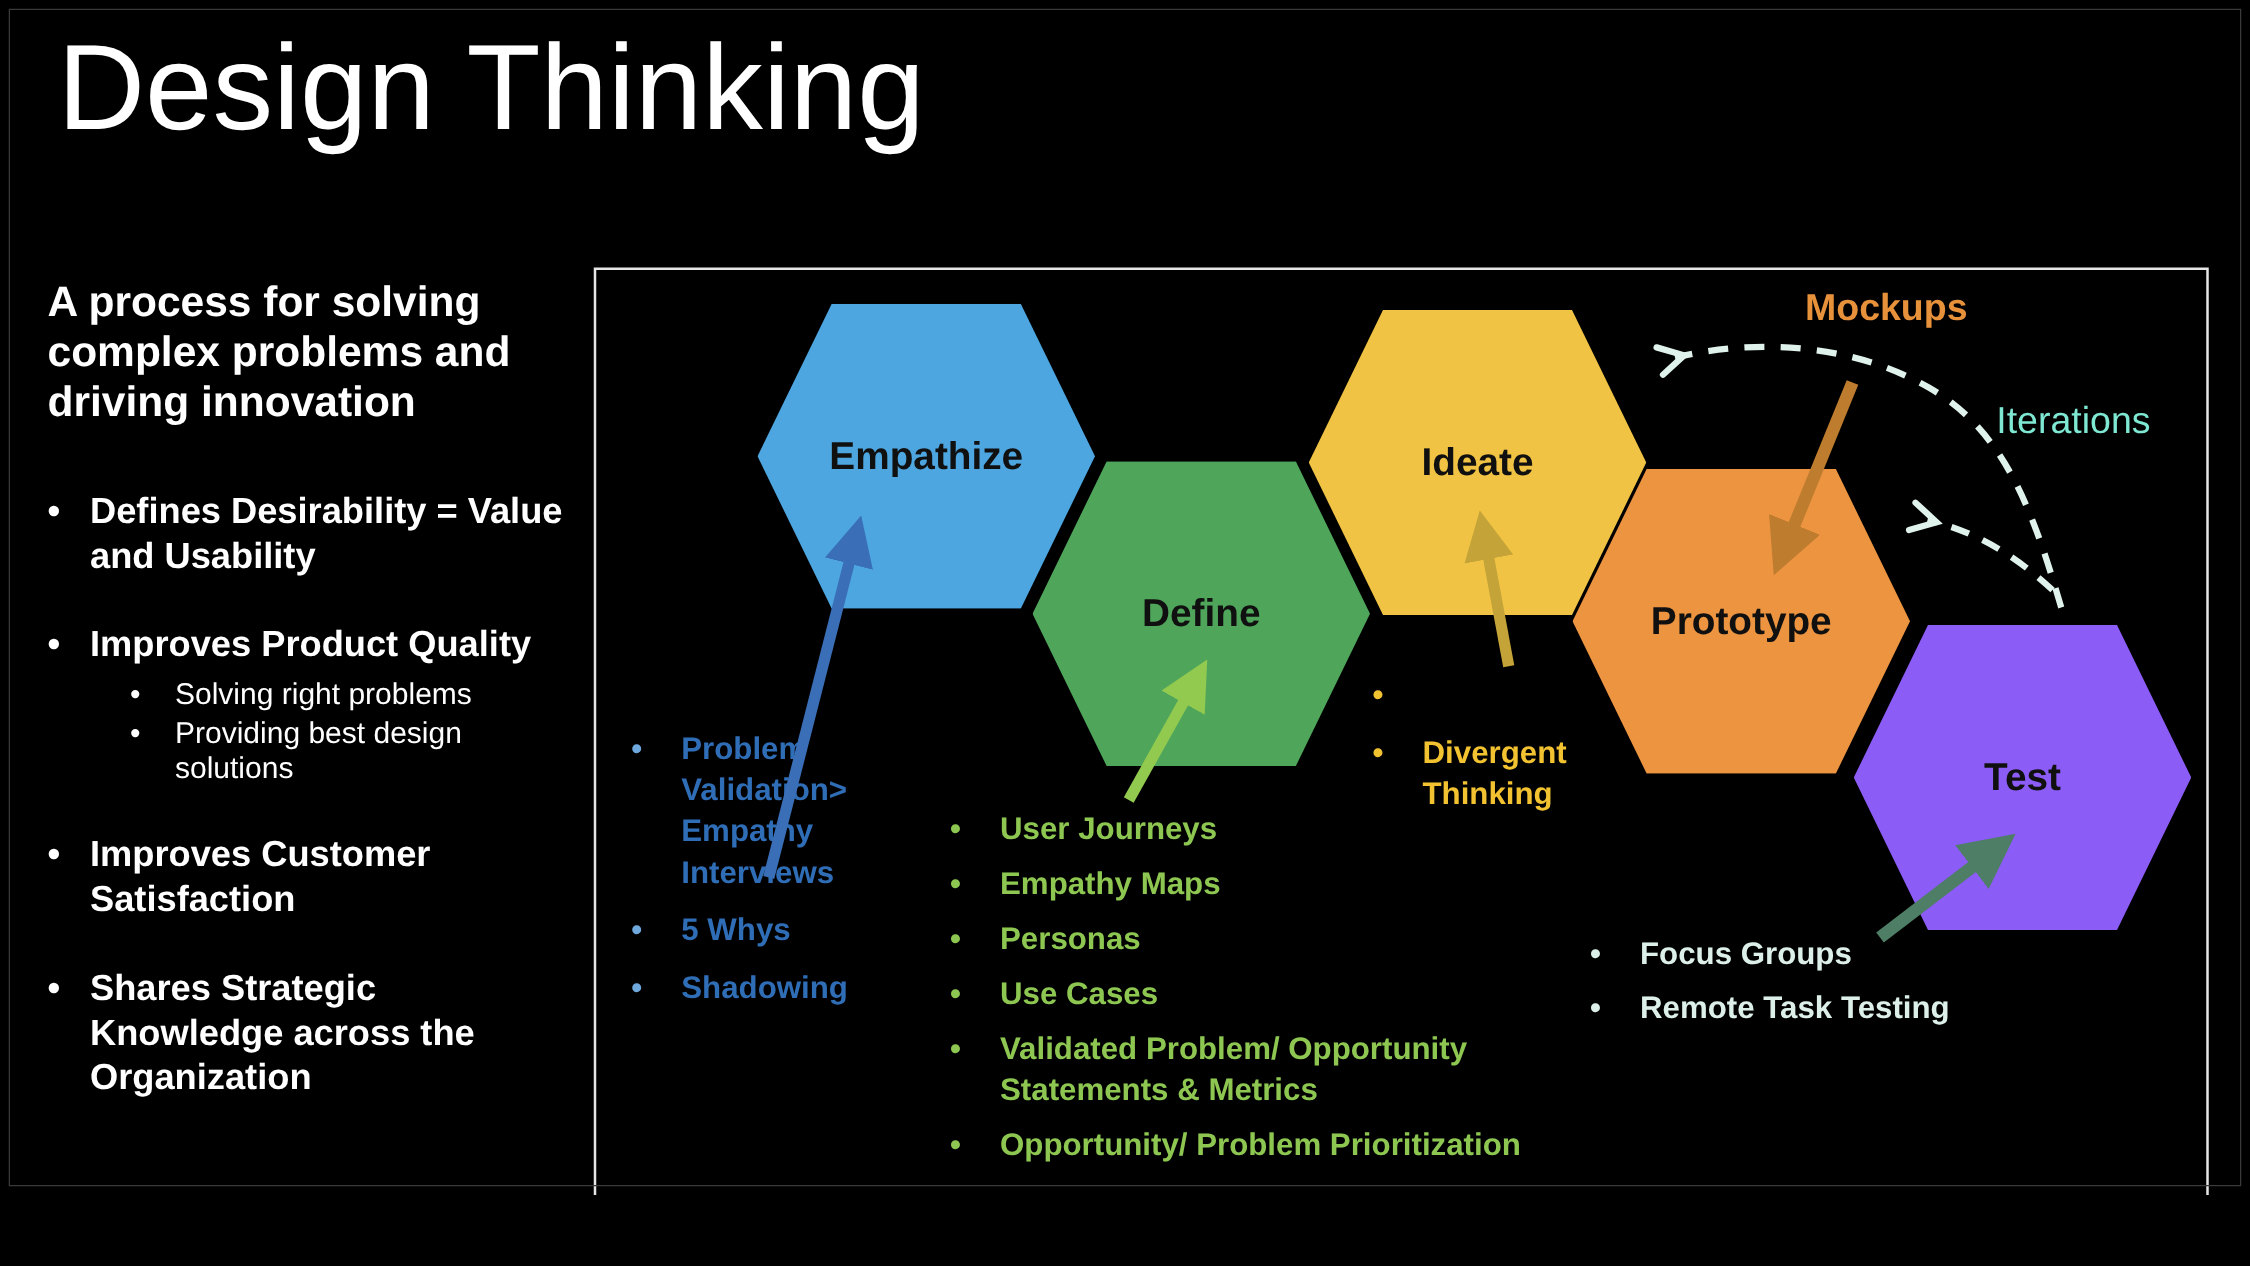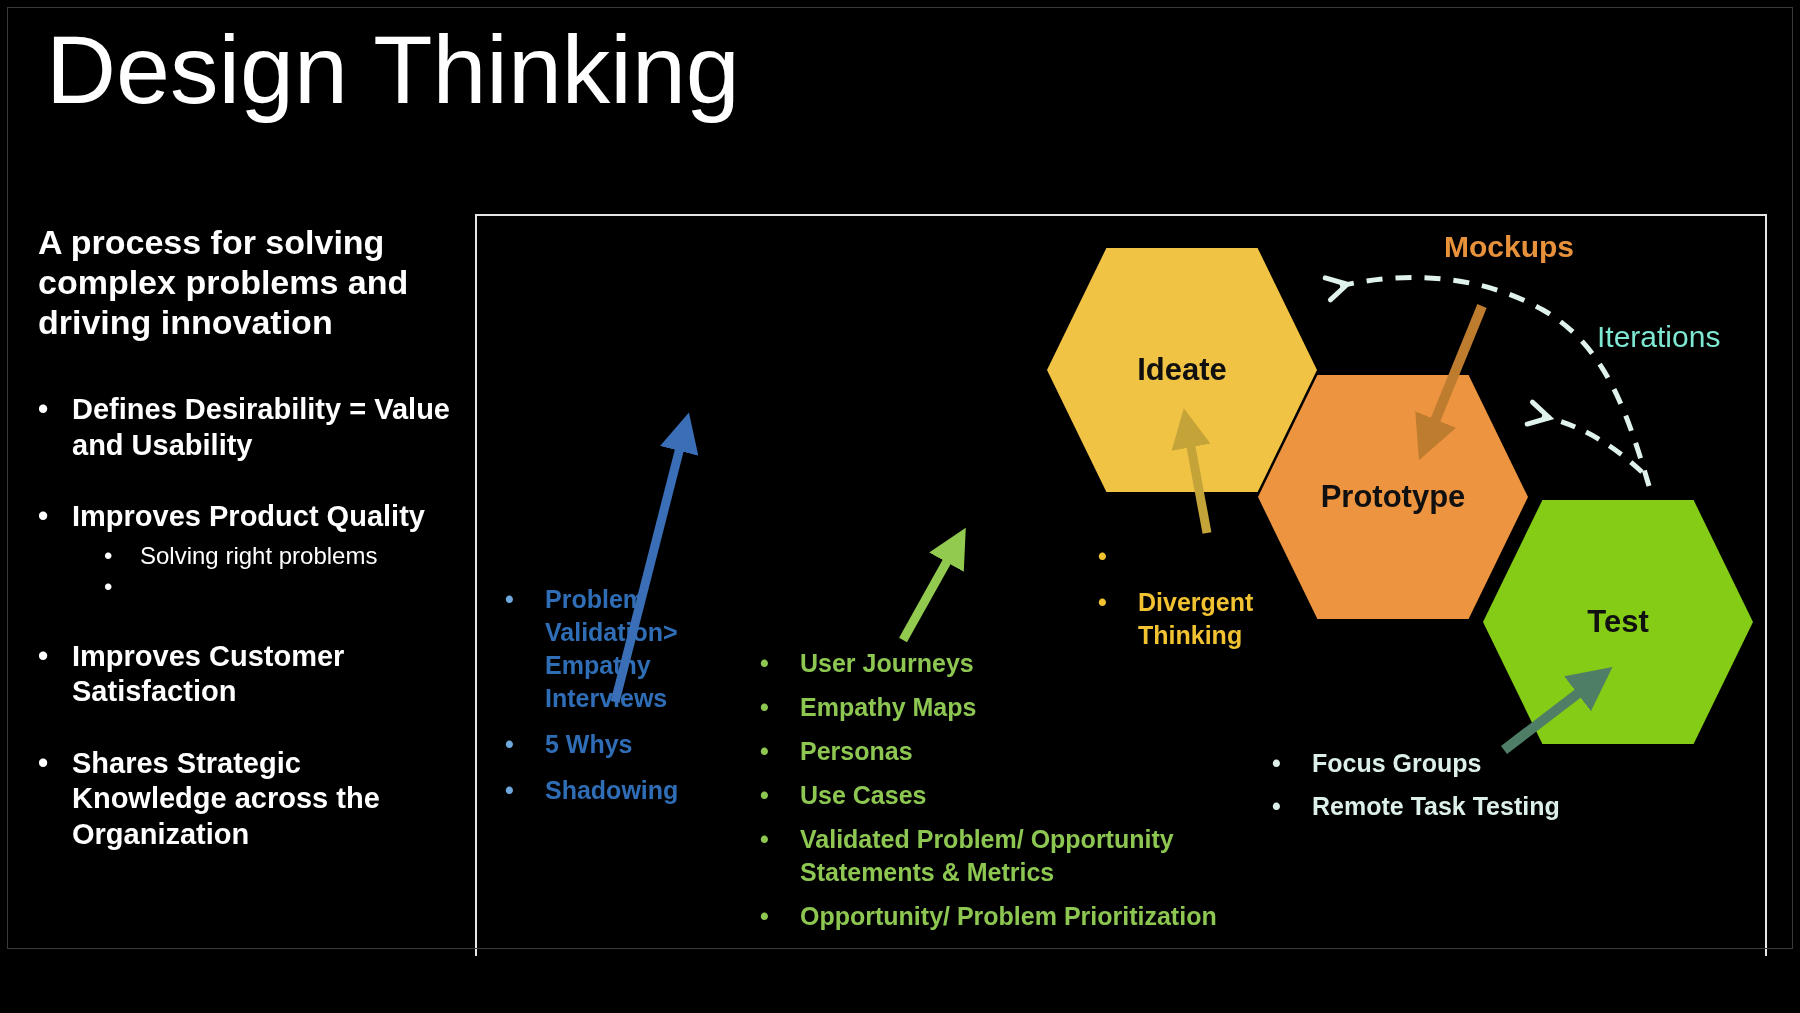"Empathize" div.hex { html: none -> <div> <span>Empathize</span> </div> }
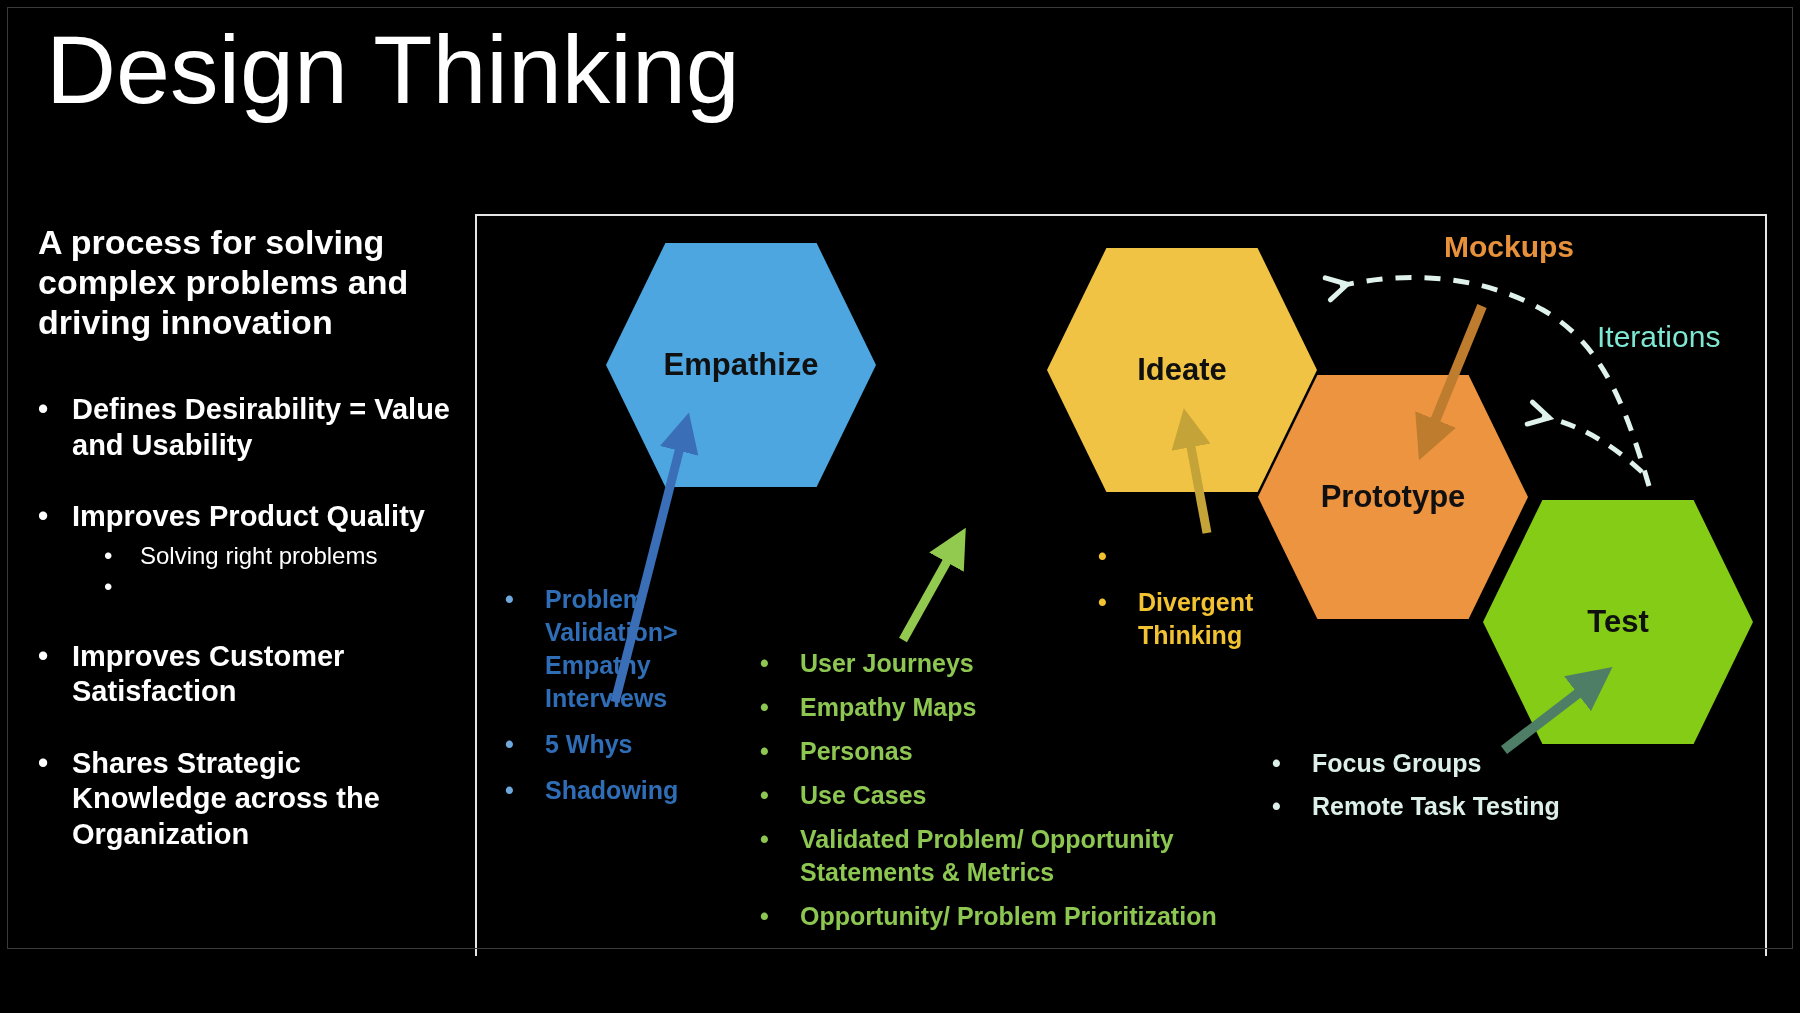"Define" div.hex { html: none -> <div> <span>Define</span> </div> }
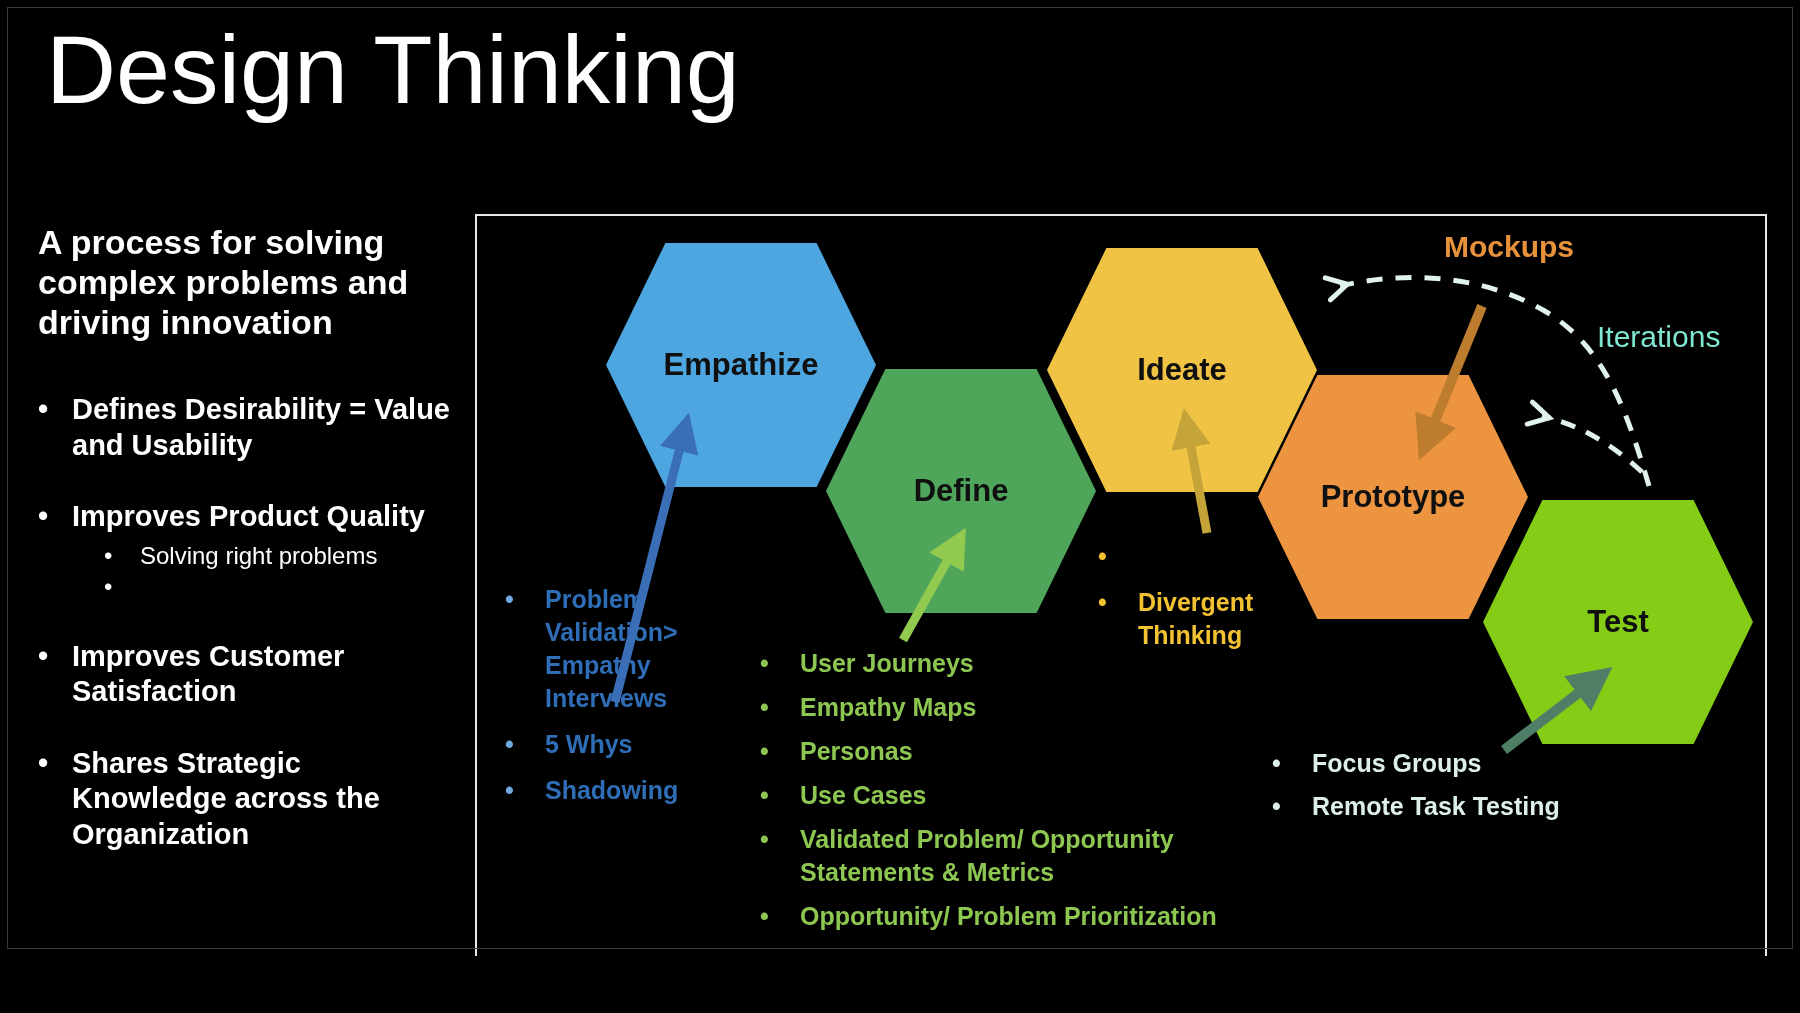"Providing best design solutions" span.txt { html: none -> <span>Providing best design solutions</span> }
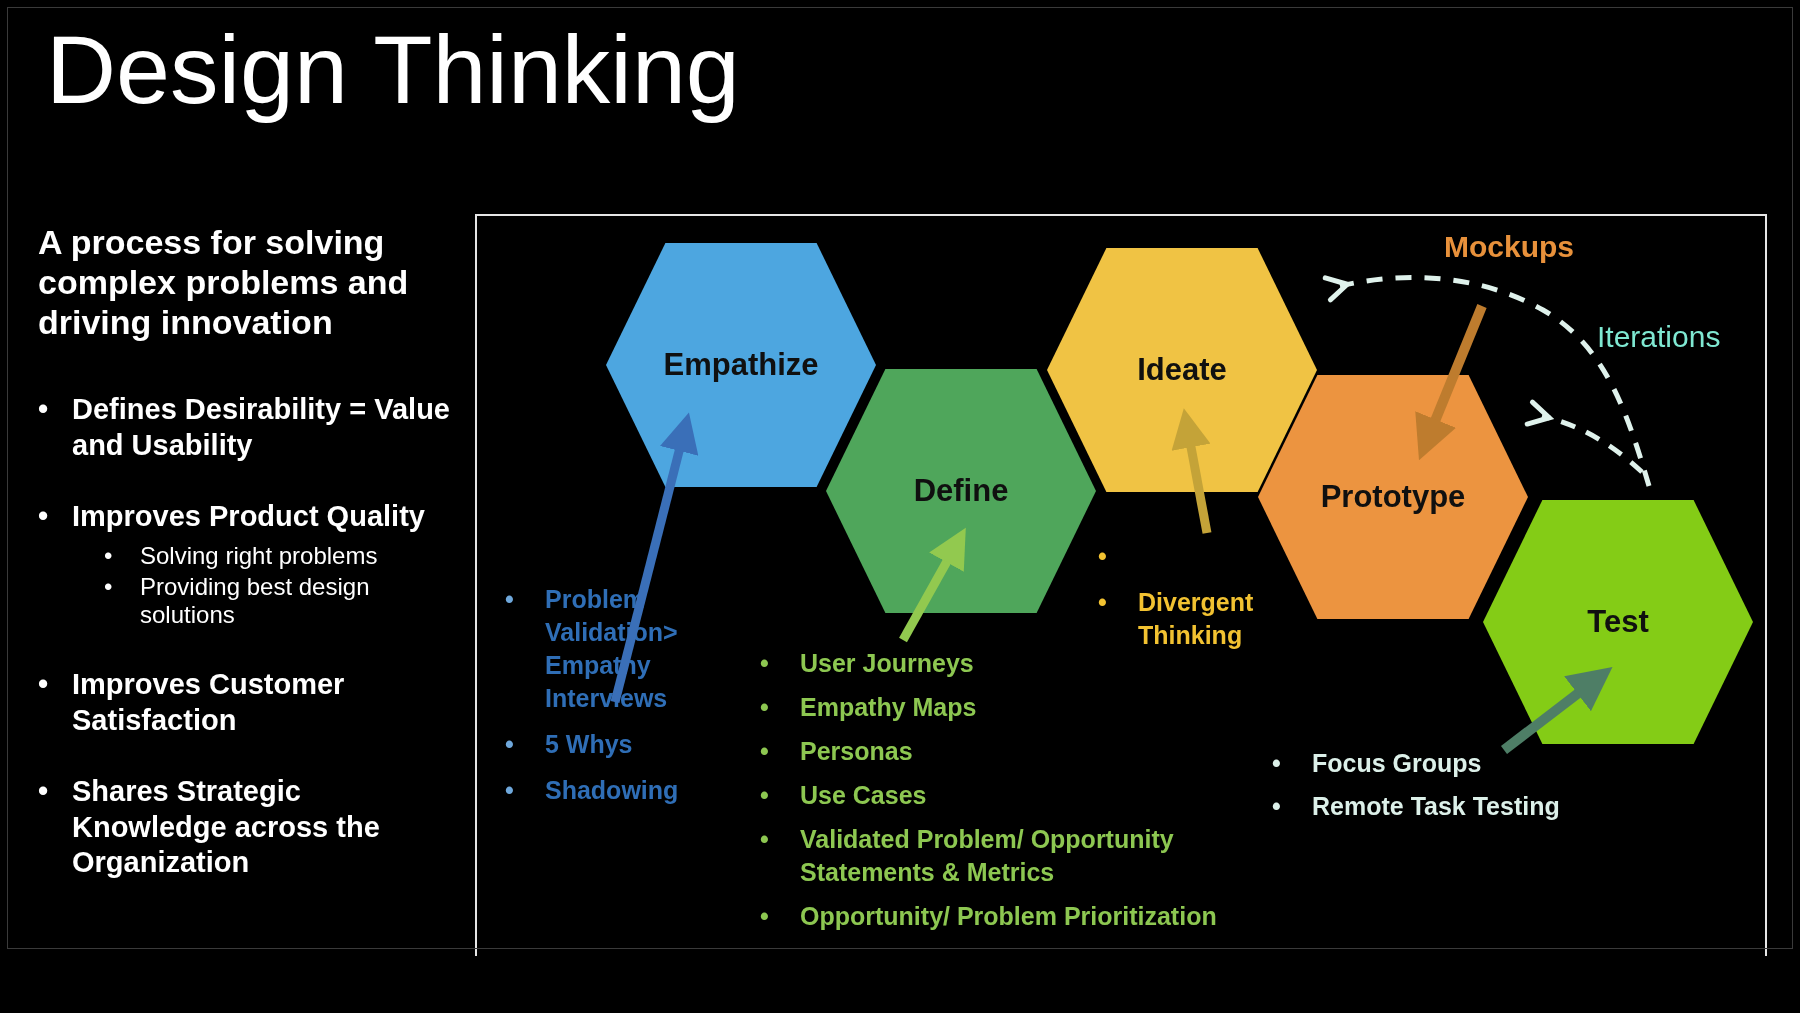"Test" .hex-test { background: #84cc16 -> #8b5cf6 }
